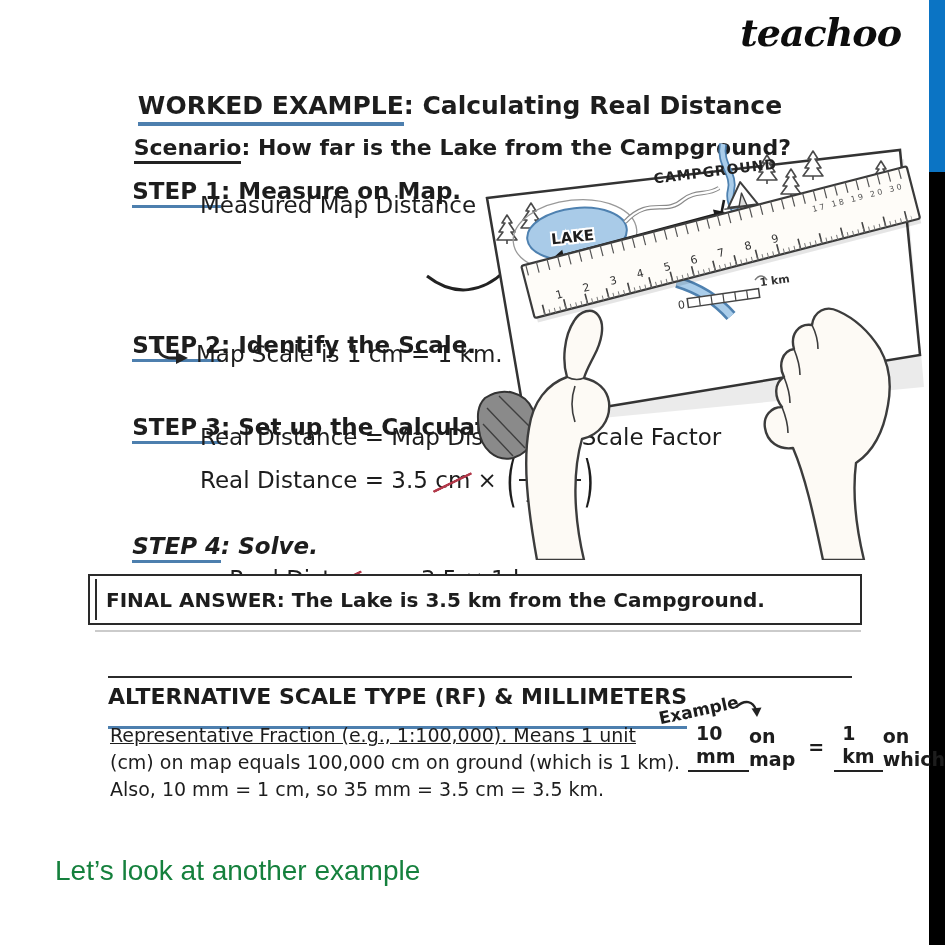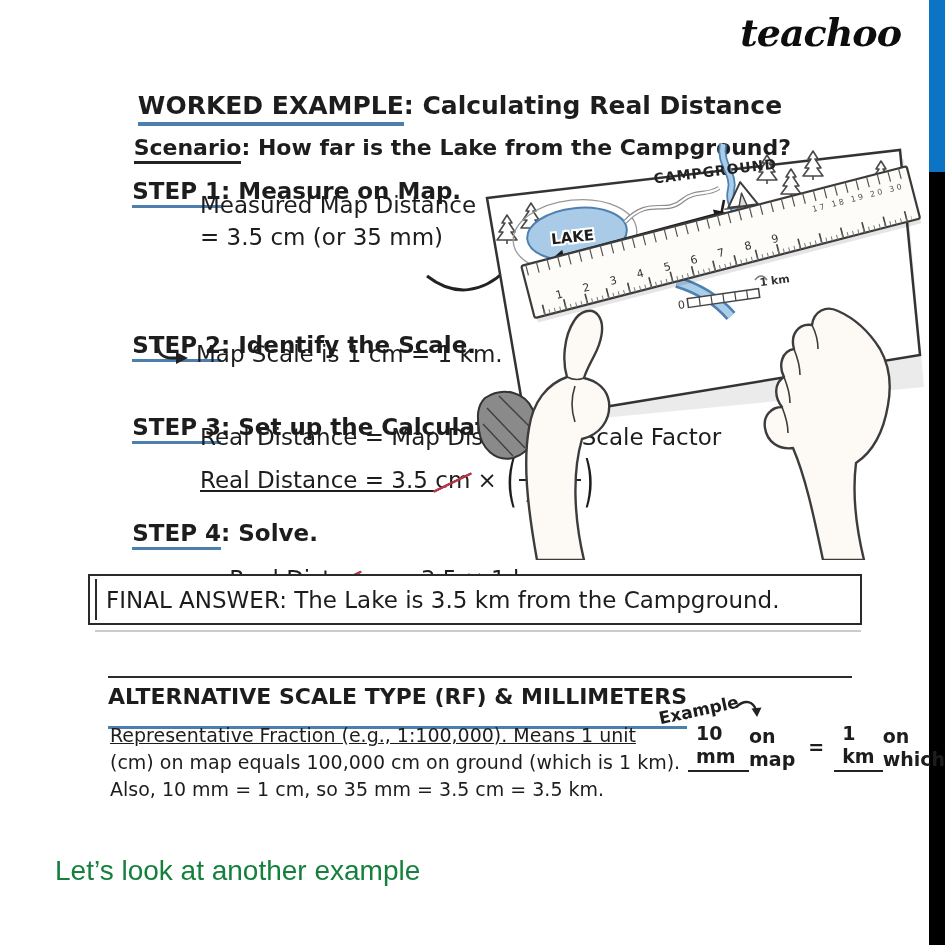"= 3.5 cm (or 35" div.abs { html: <div>= 3.5 cm (or 35 mm)</div> -> none }
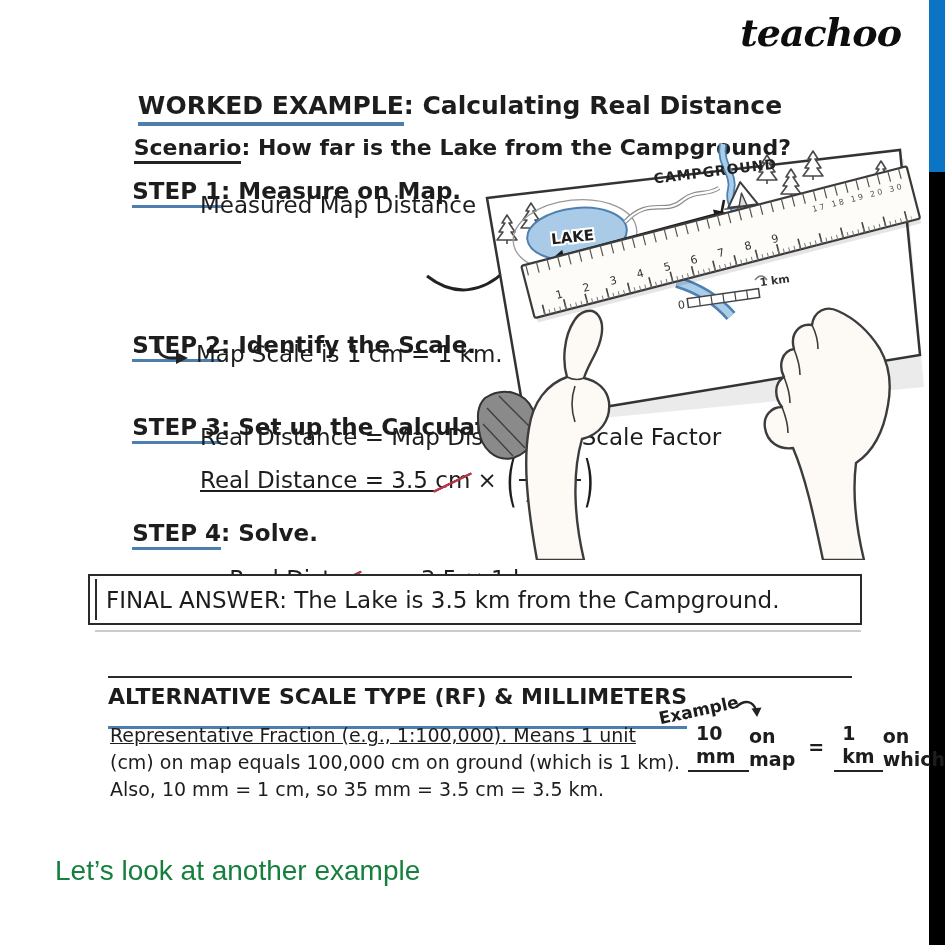"Real Distance = 3.5" span { text-decoration: underline -> none }
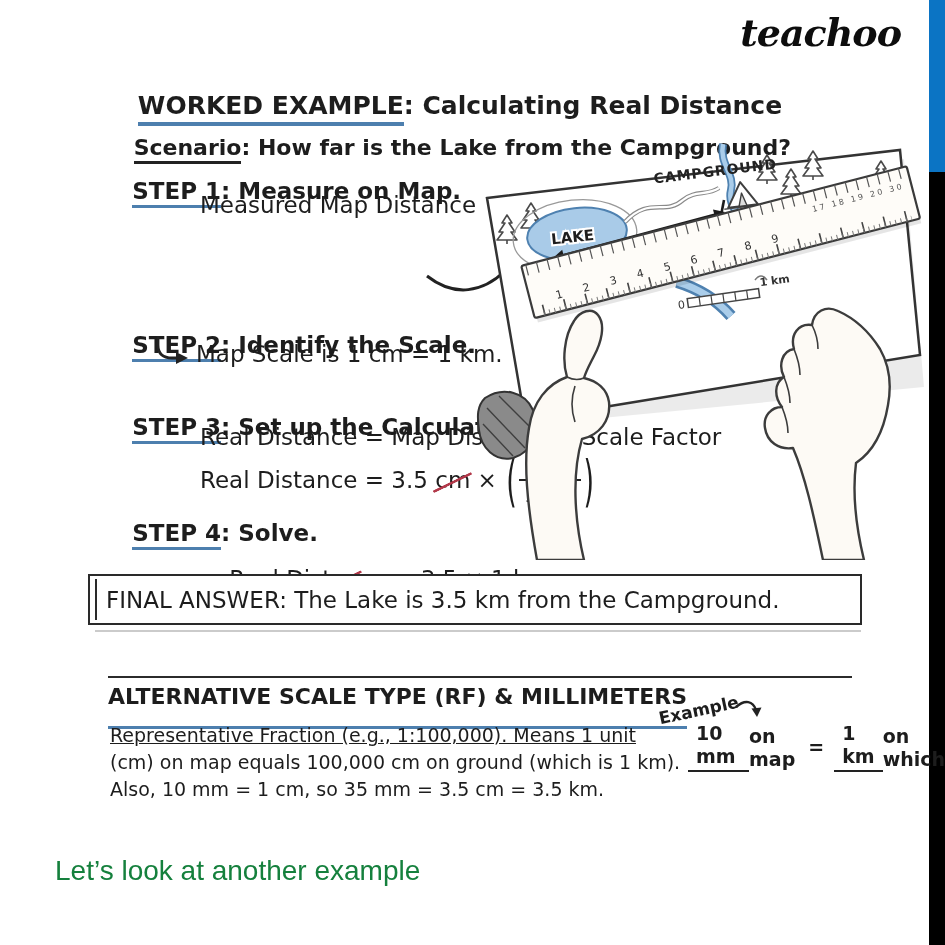"STEP 4: Solve." div.abs { font-style: none -> italic; top: 494px -> 507px }
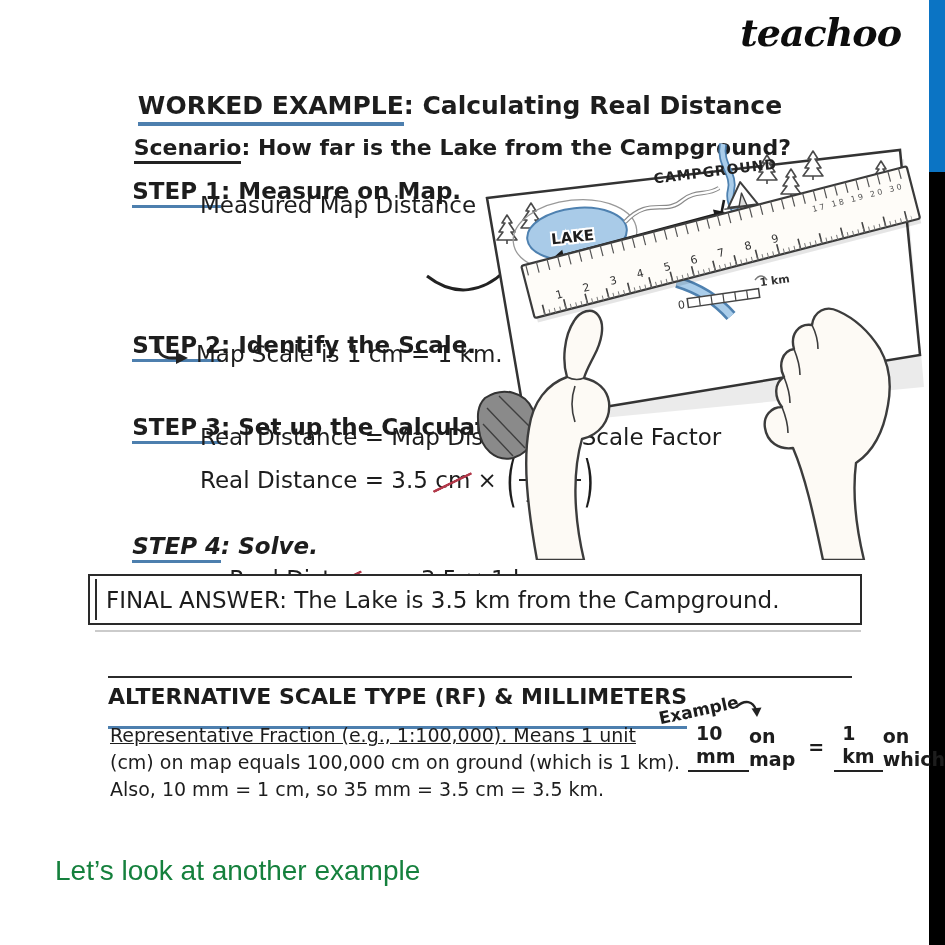"FINAL ANSWER: The Lake is" .answer-text { font-size: 23px -> 20px; font-weight: 400 -> 700 }
